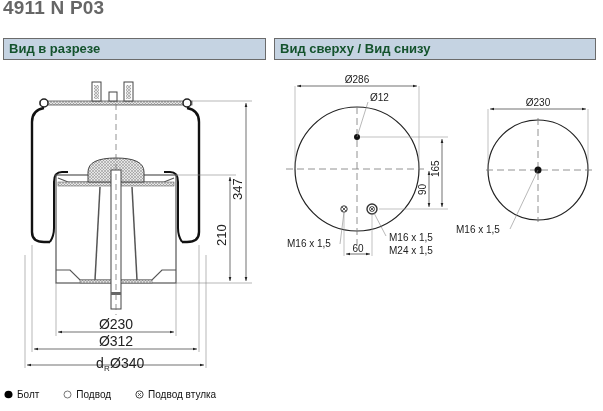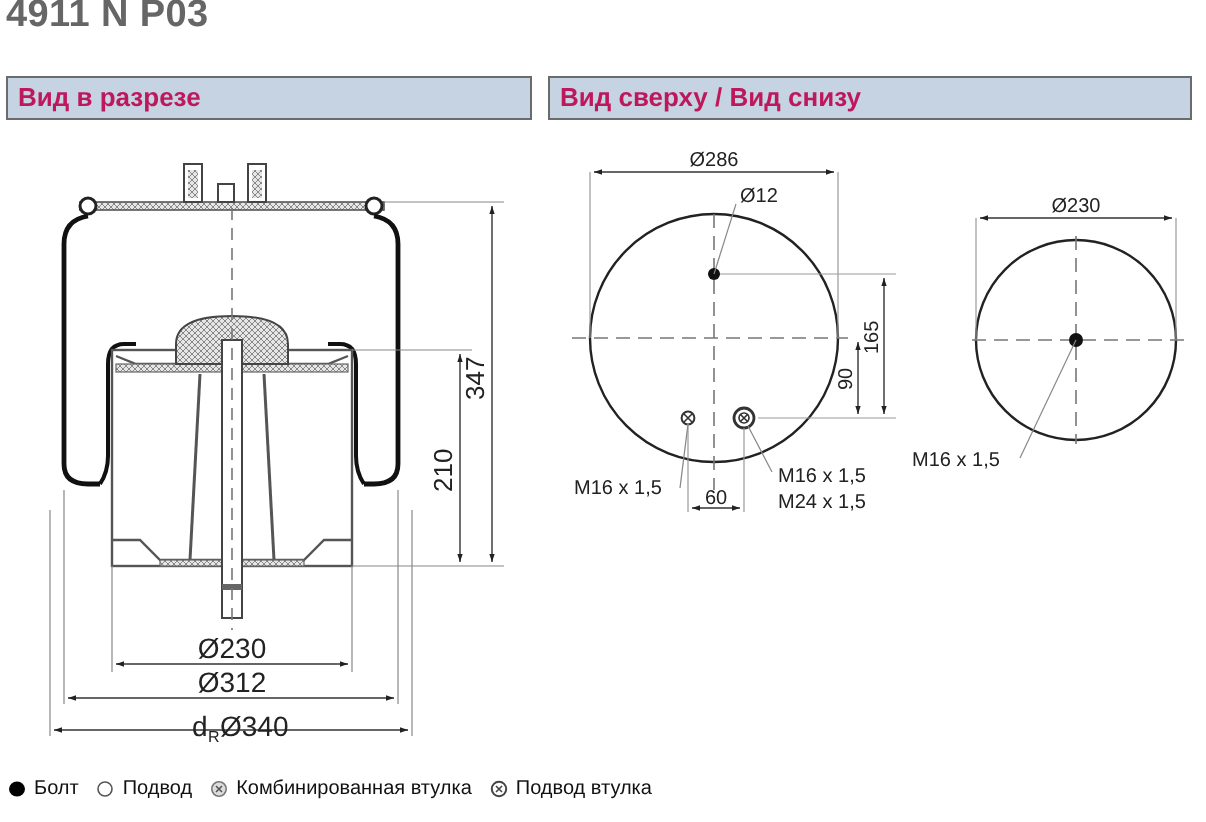"Вид в разрезе" .section-header { color: #be185d -> #14532d }
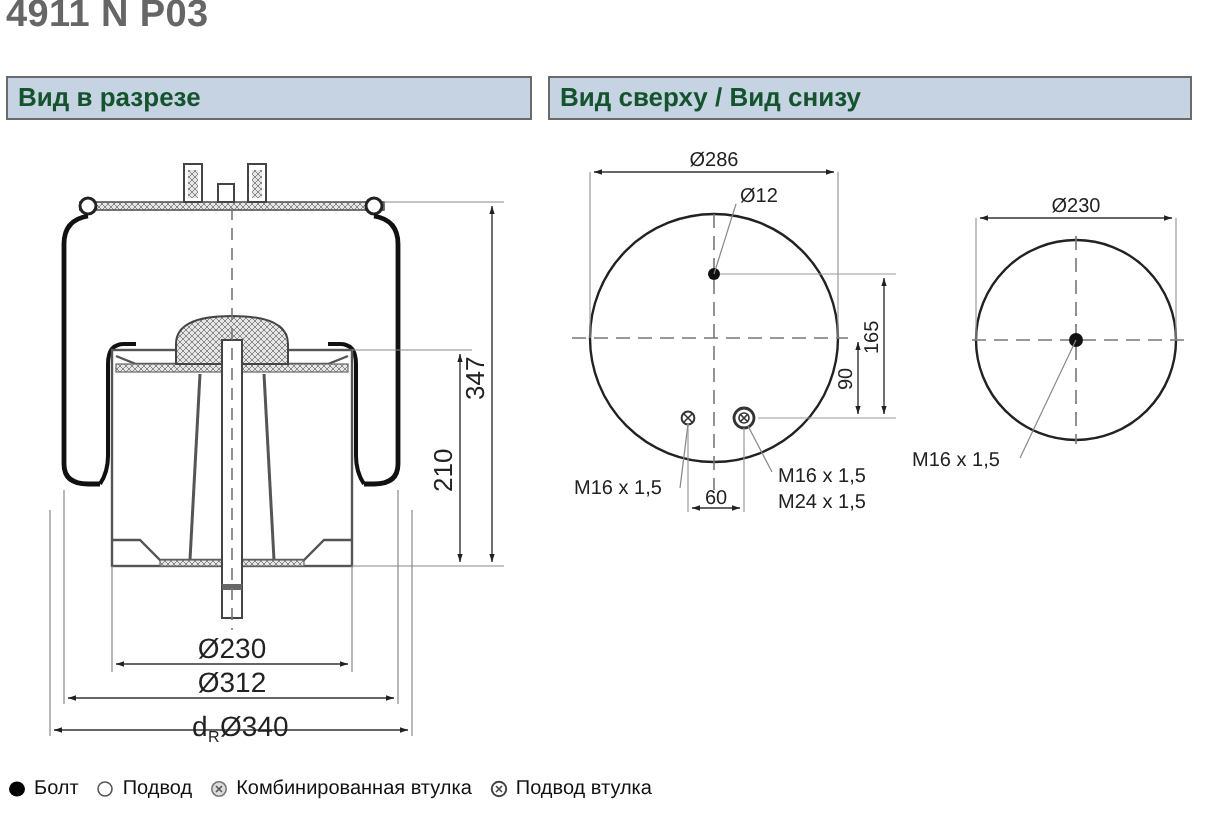"Болт" .legend { gap: none -> 15px }
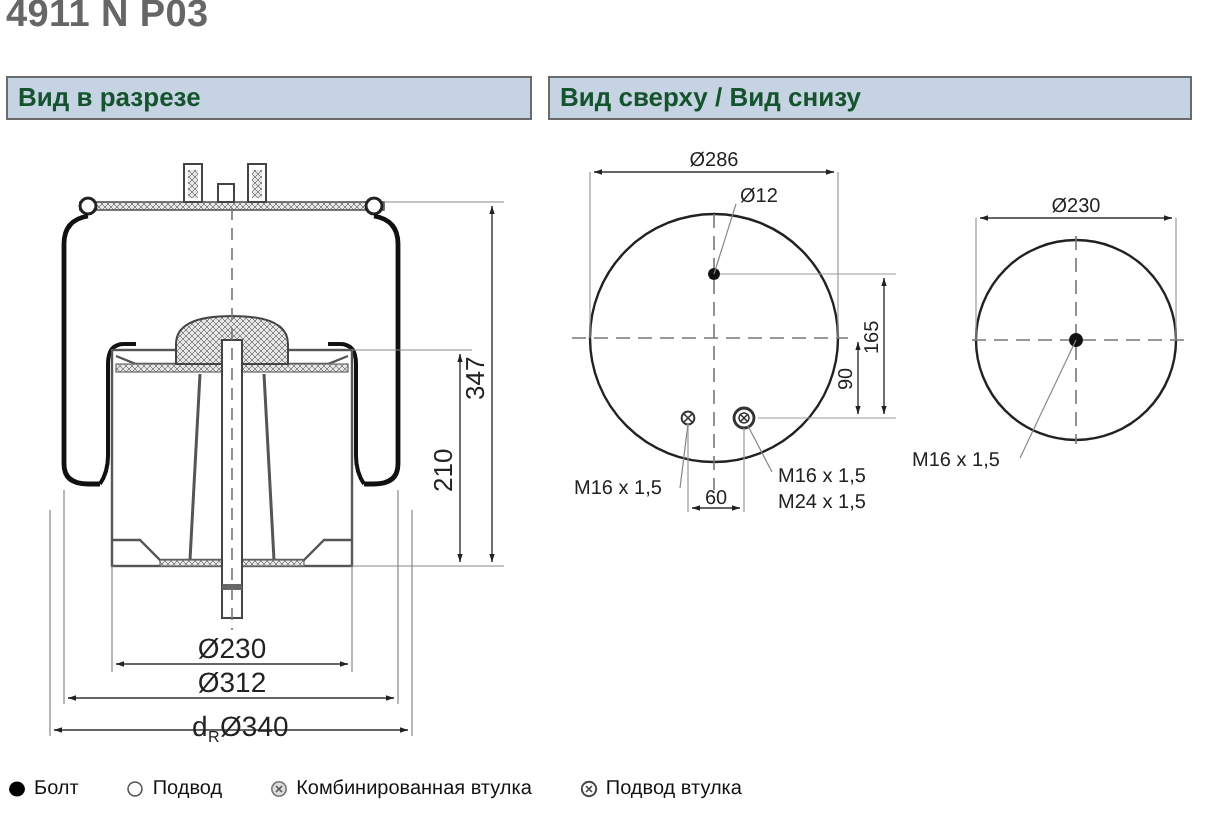"Комбинированная втулка" div.item { html: <div> <svg> <circle></circle> <path></path> </svg> <span>Комбинированная втулка</span> </div> -> none }
